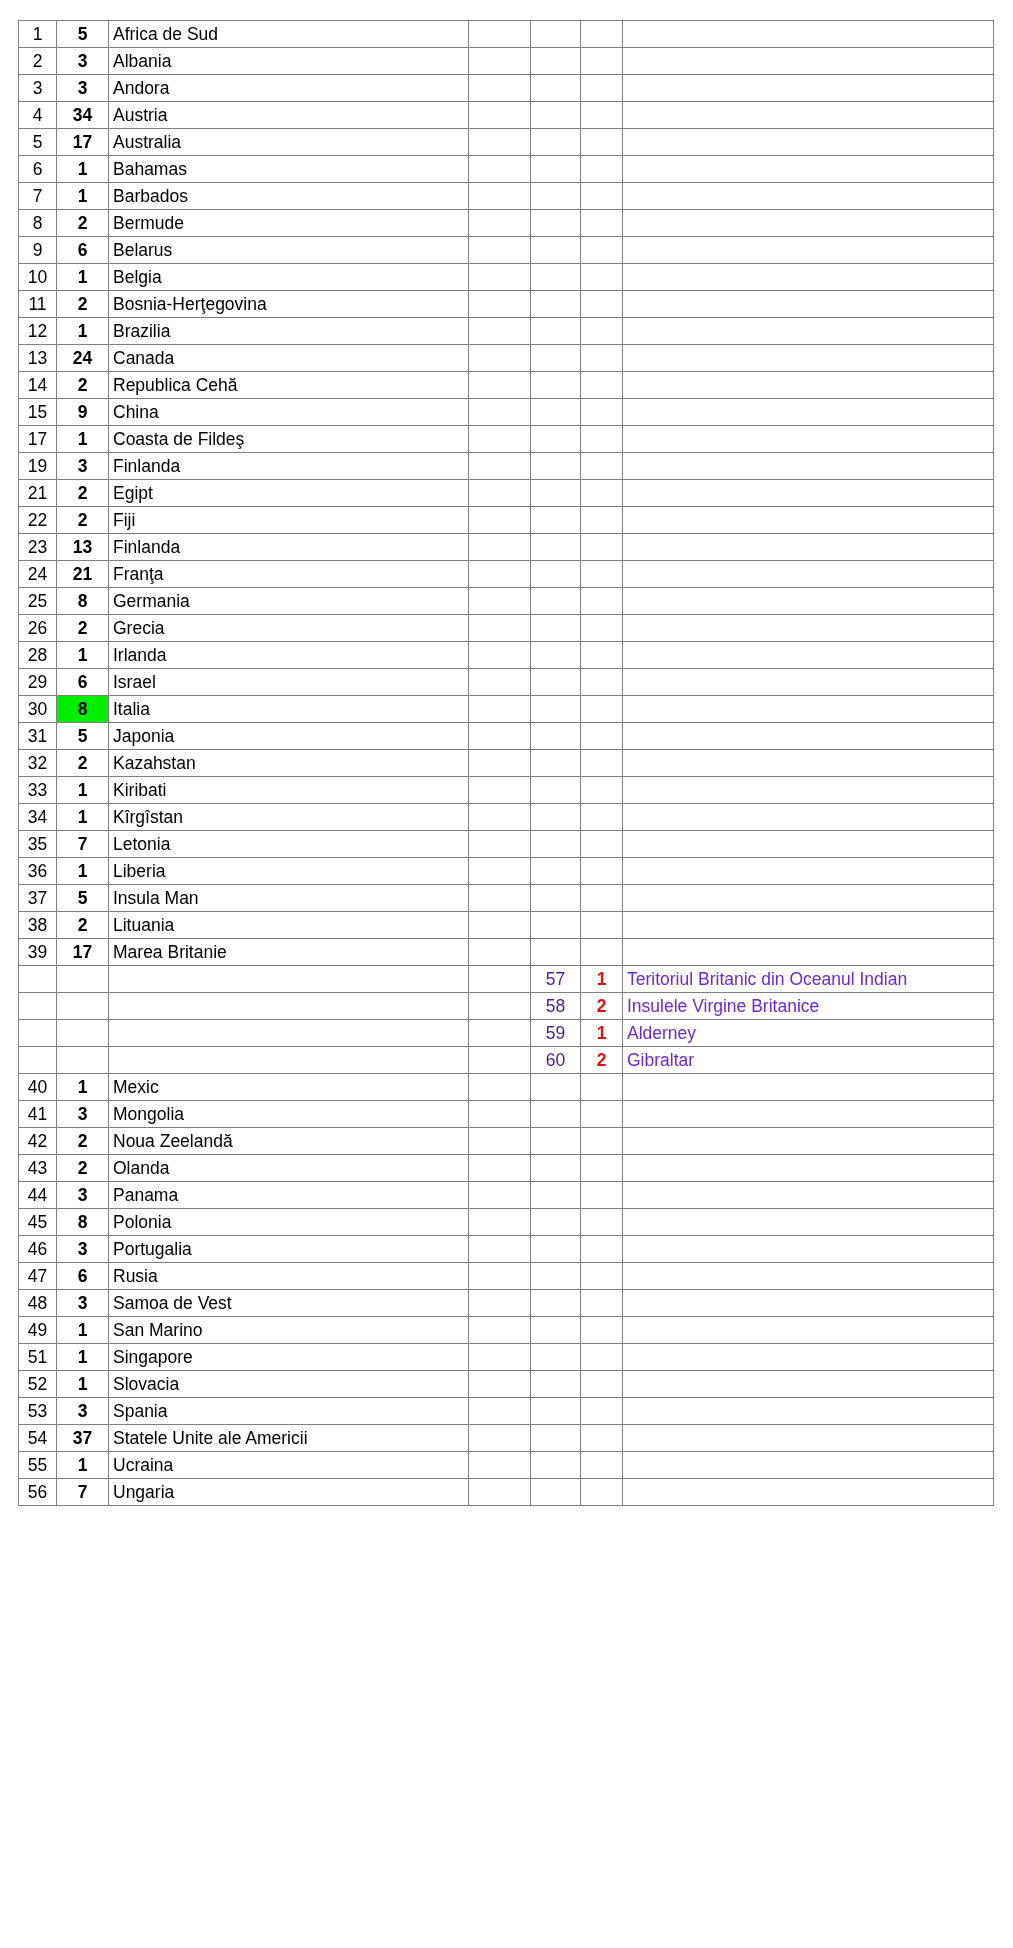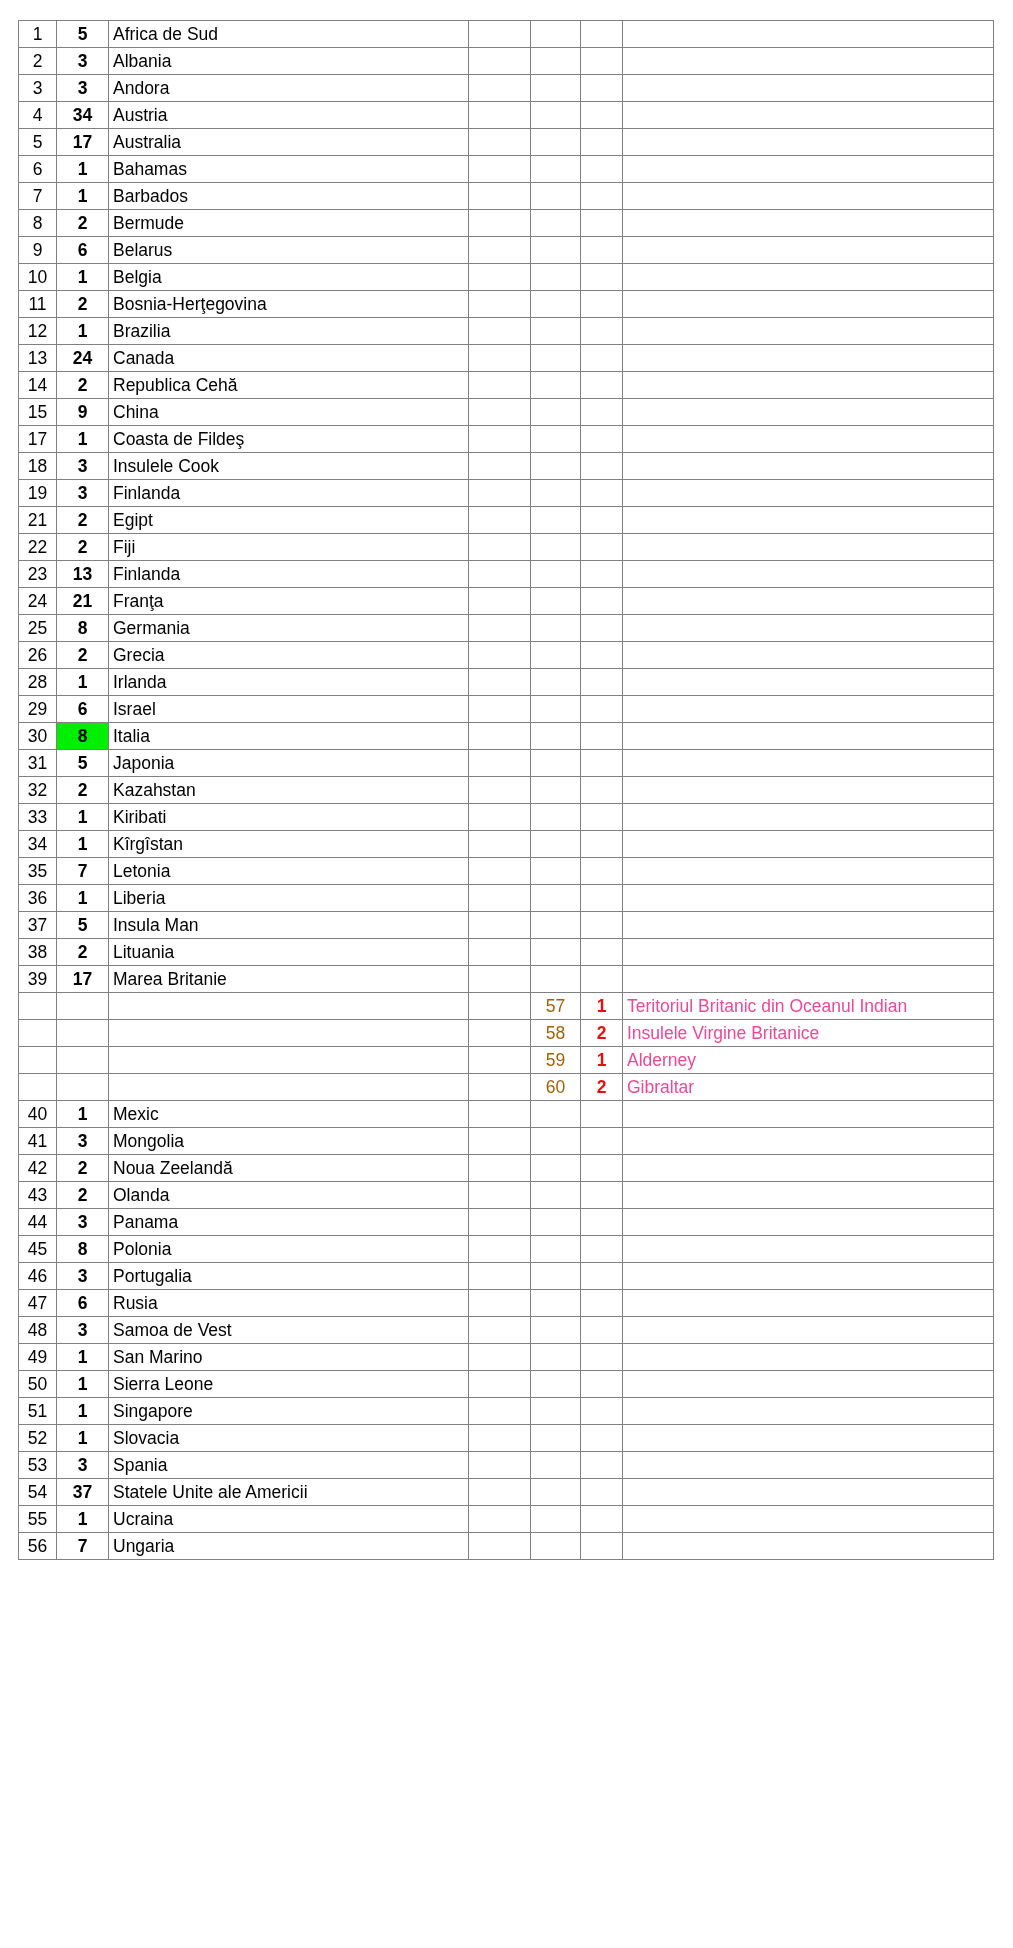"18" tr { html: <tr> <td>18</td> <td>3</td> <td>Insulele Cook</td> <td></td> <td></td> <td></td> <td></td> </tr> -> none }
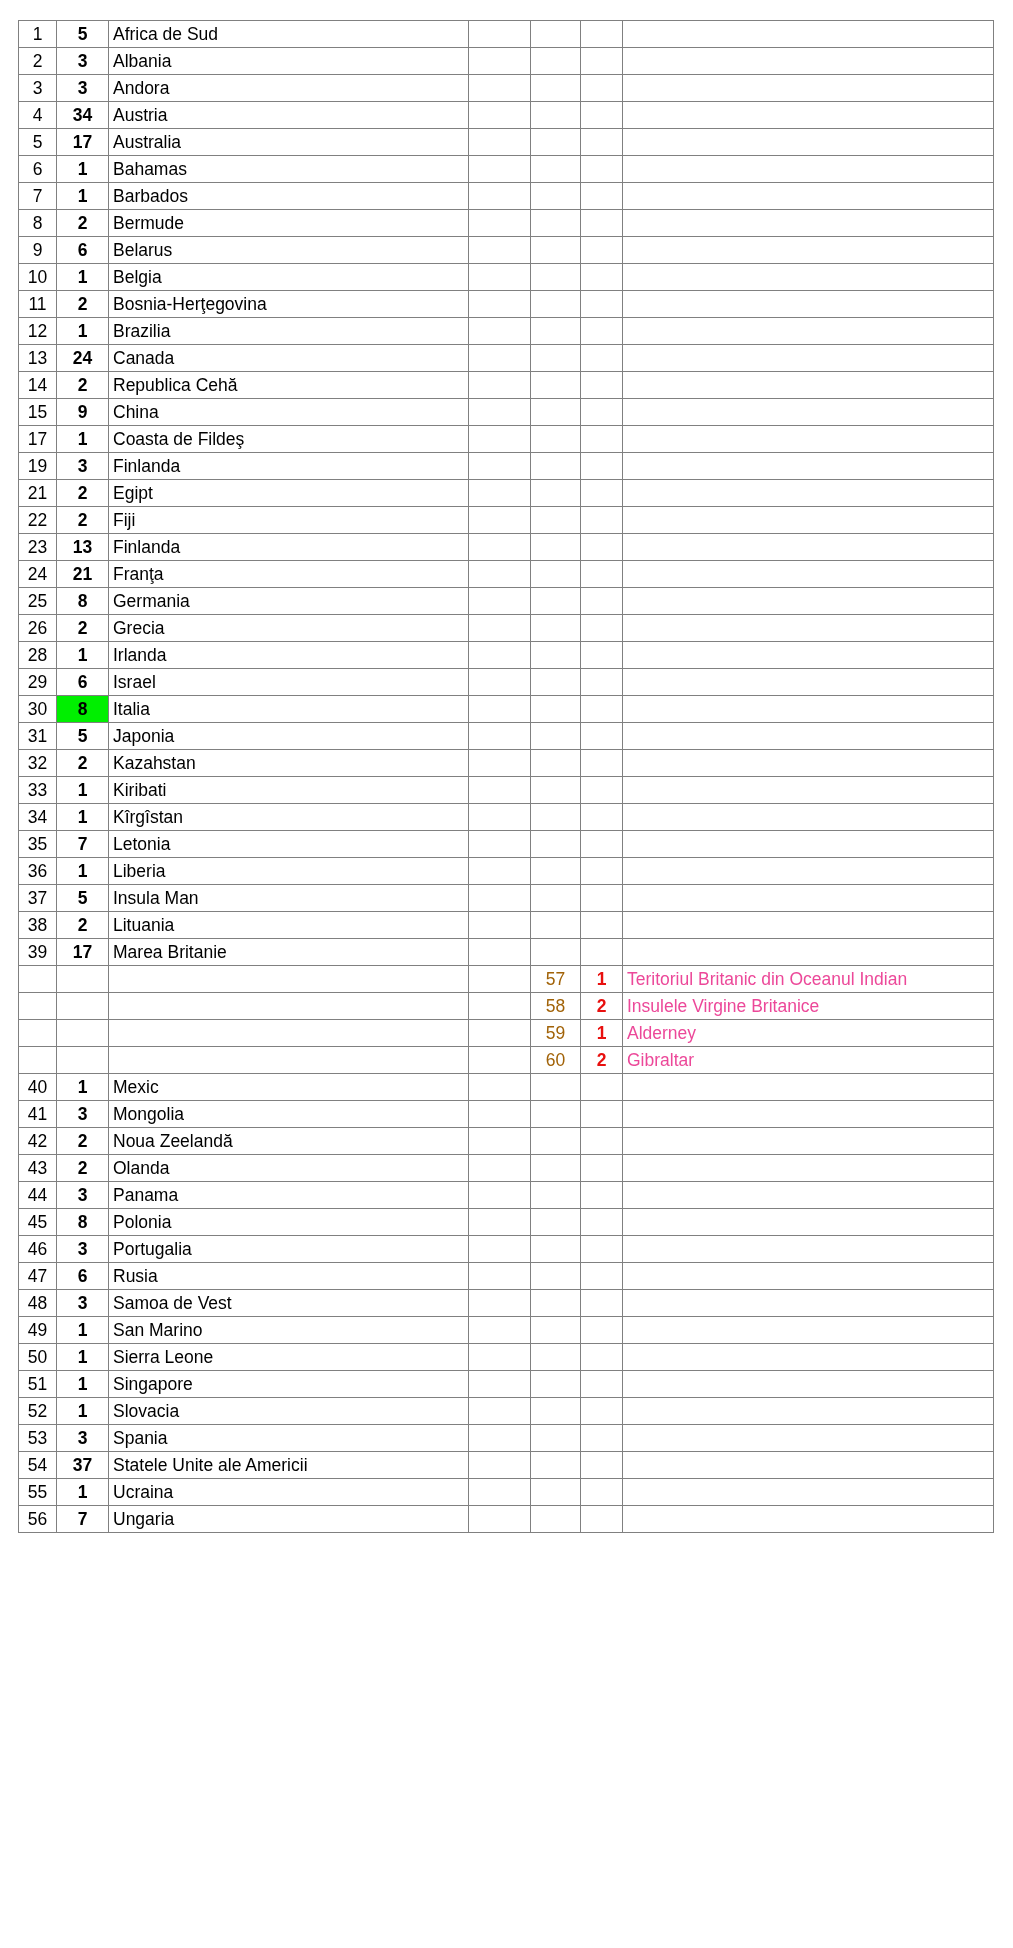"57" td.num2 { color: #a16207 -> #4c1d95 }
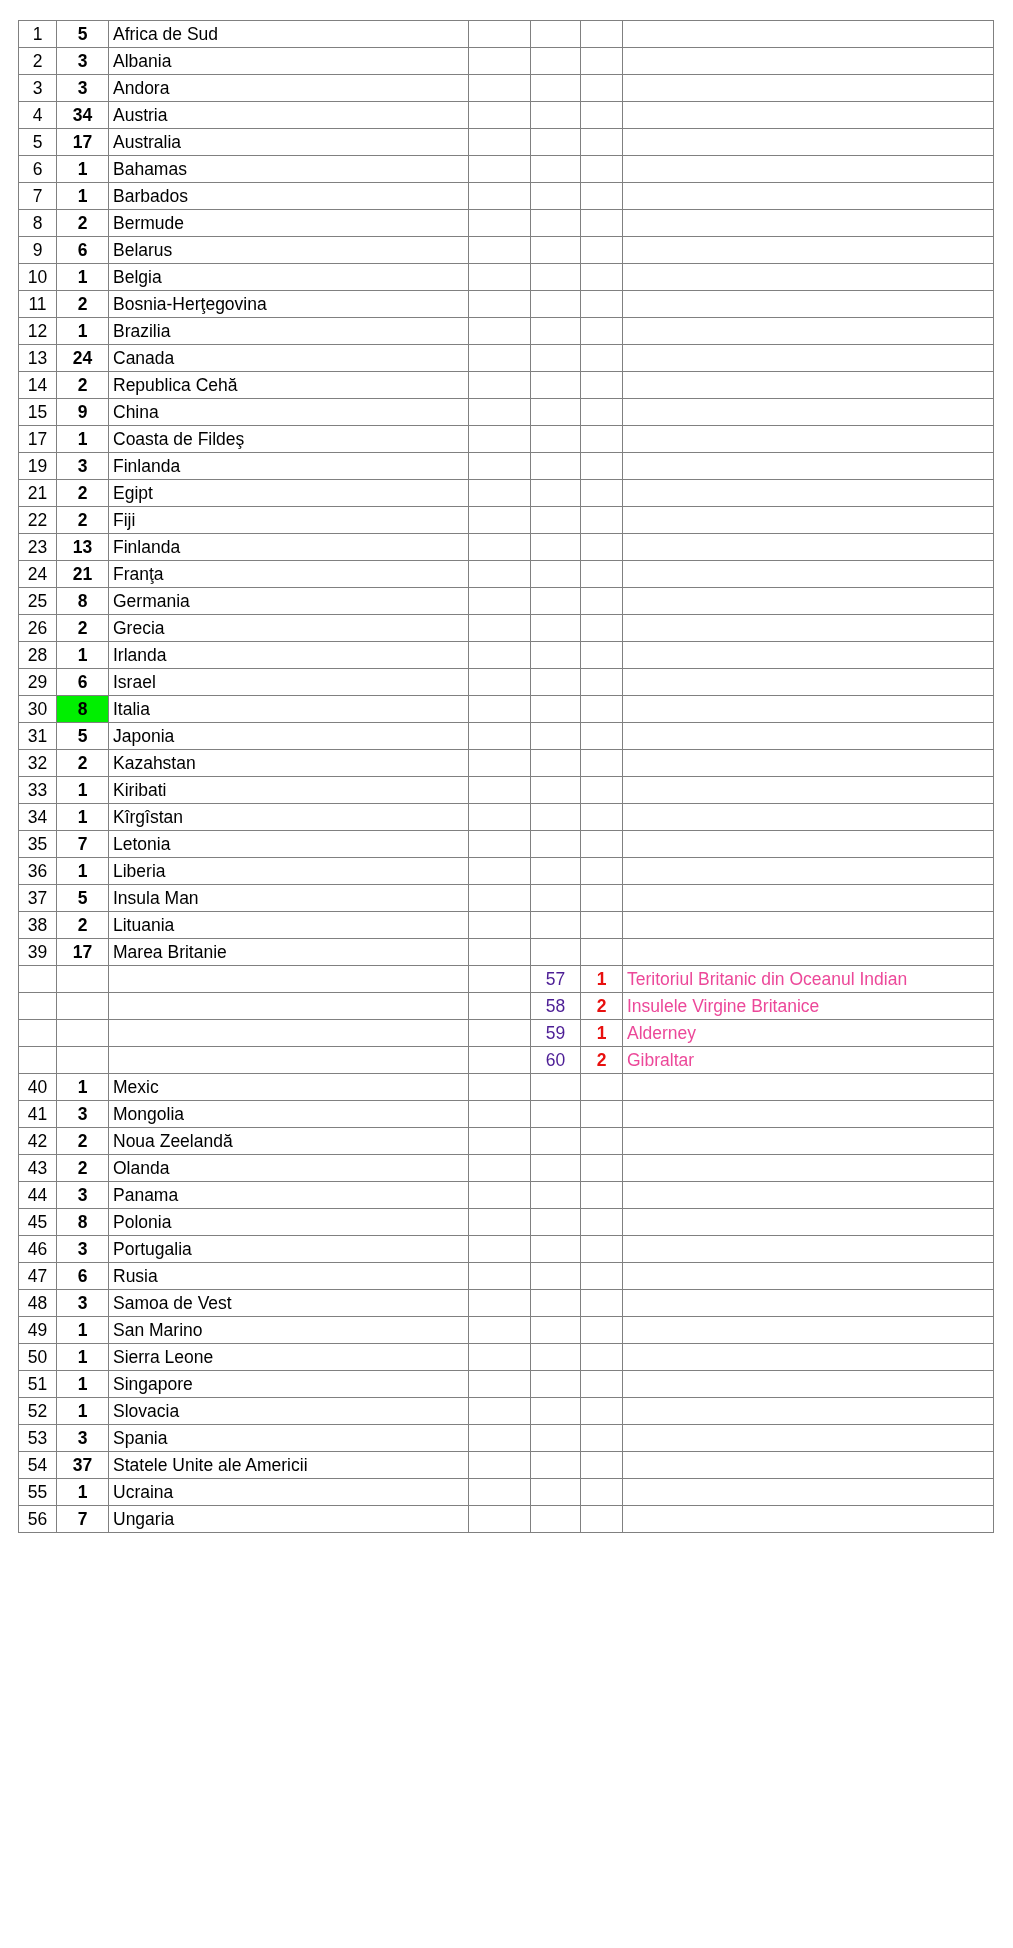"Teritoriul Britanic din Oceanul Indian" td.name2 { color: #ec4899 -> #6d28d9 }
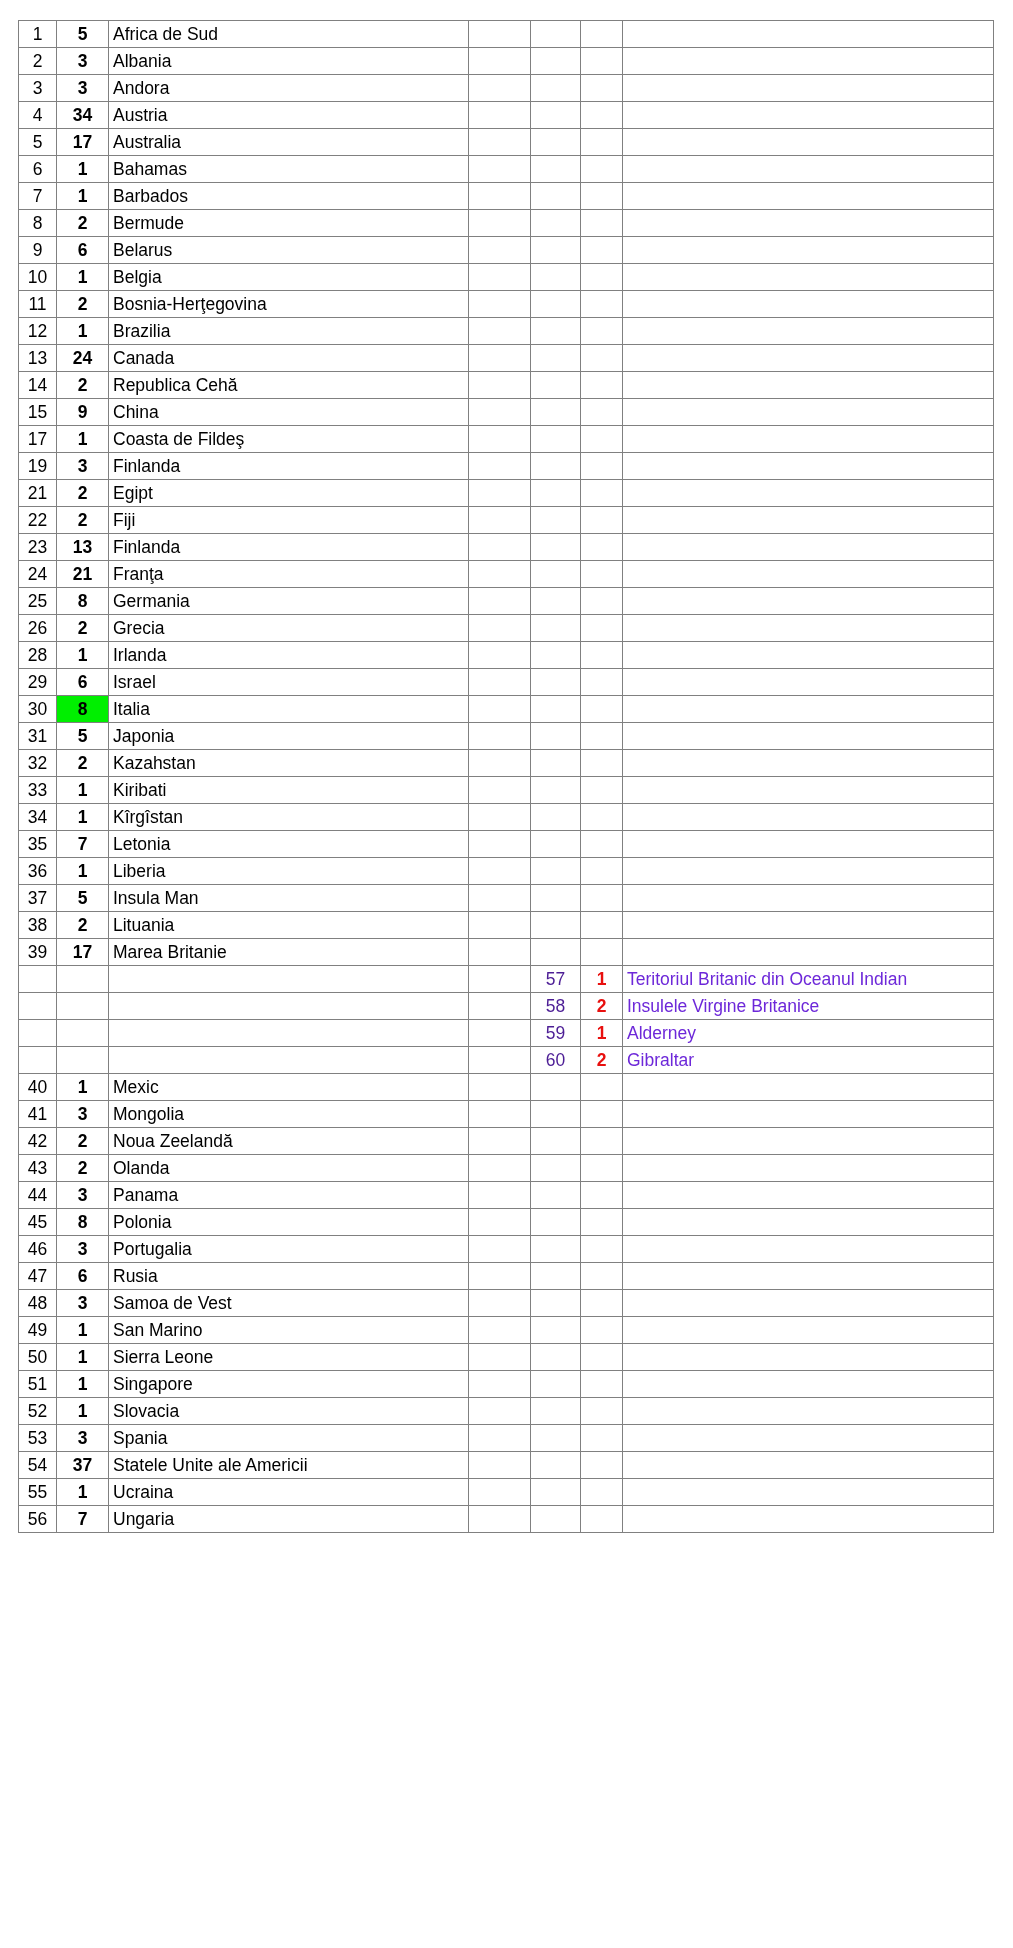"50" tr { html: <tr> <td>50</td> <td>1</td> <td>Sierra Leone</td> <td></td> <td></td> <td></td> <td></td> </tr> -> none }
